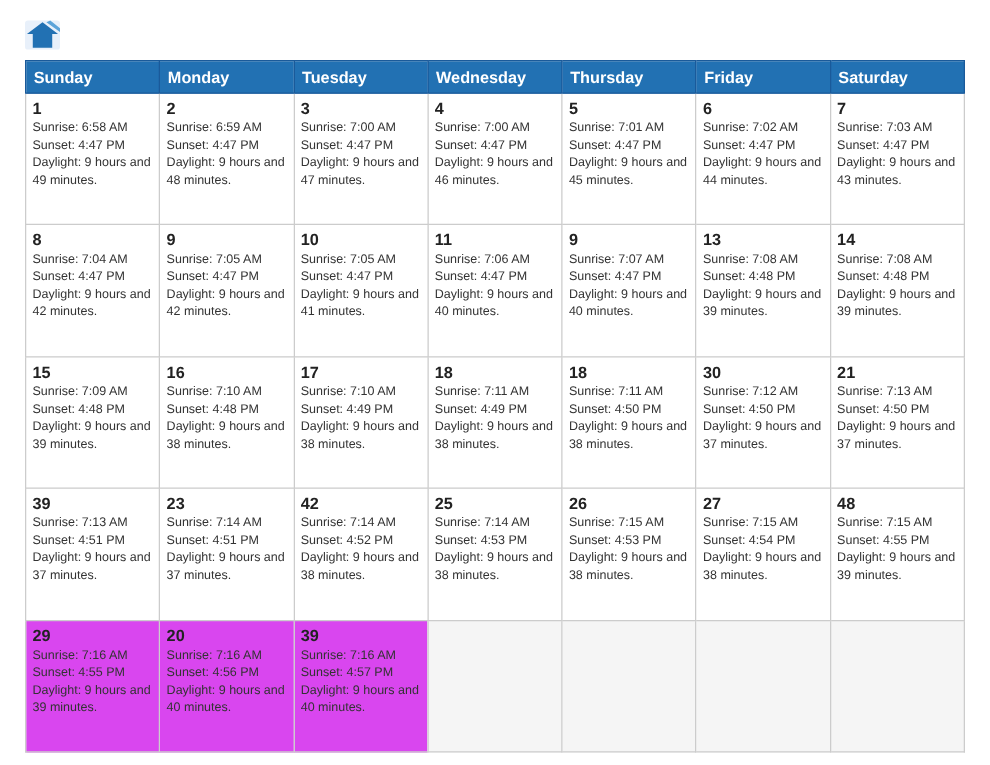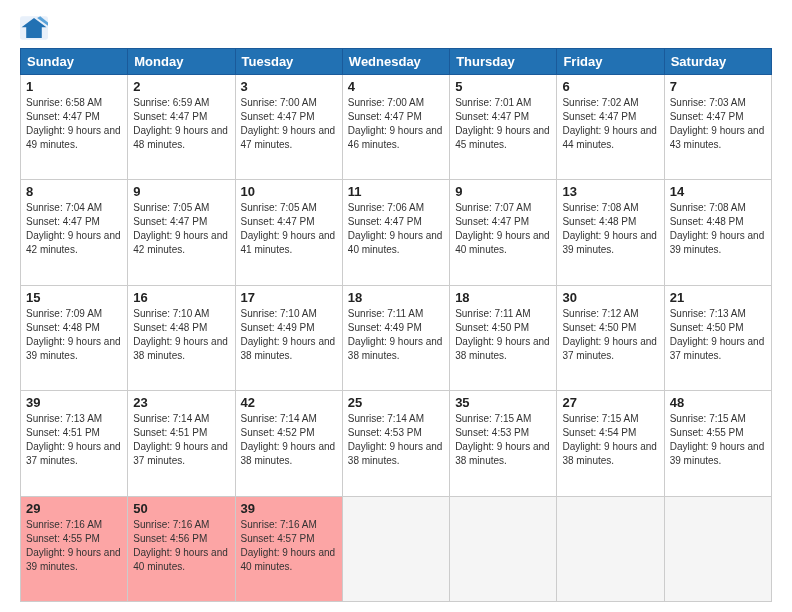"35" span.day-num { text: 35 -> 26 }
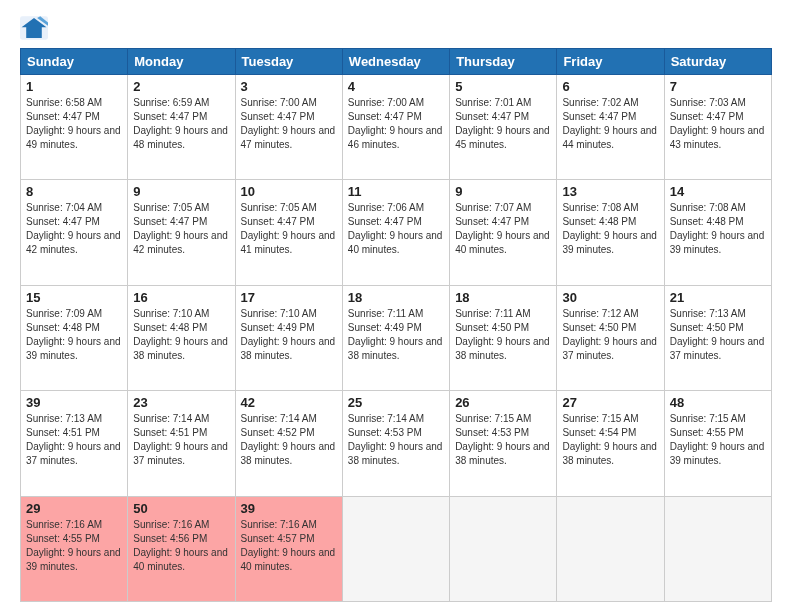"29" .calendar tr:last-child td { background: #fca5a5 -> #d946ef }
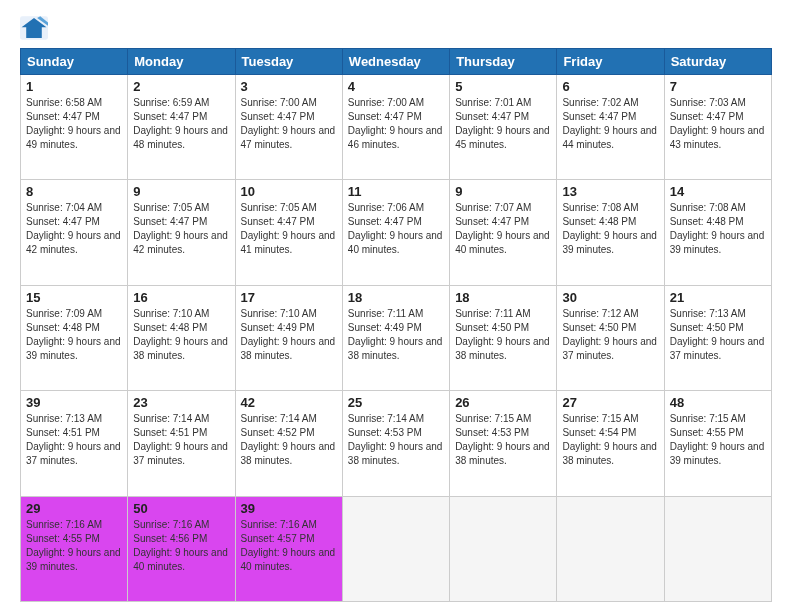"50" span.day-num { text: 50 -> 20 }
